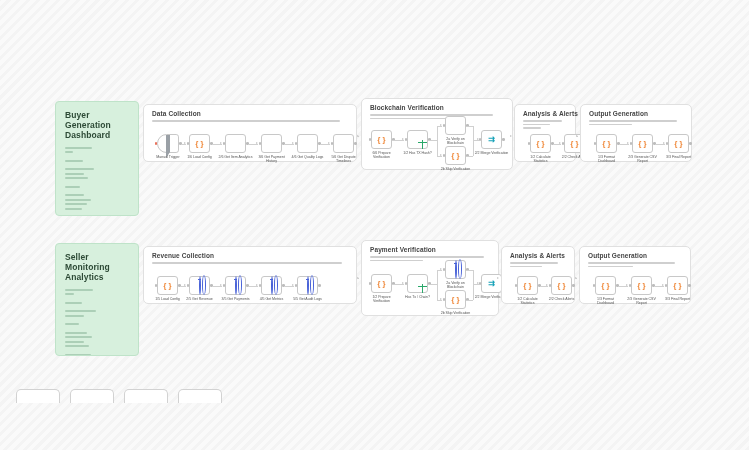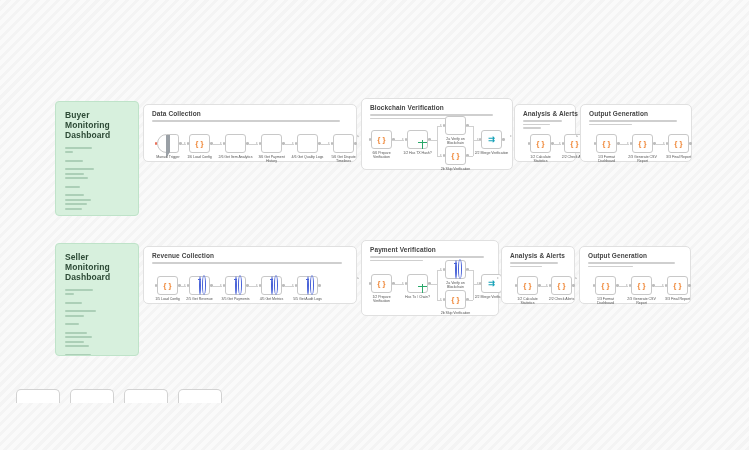"Buyer Monitoring Dashboard" div.note-title { text: Monitoring -> Generation }
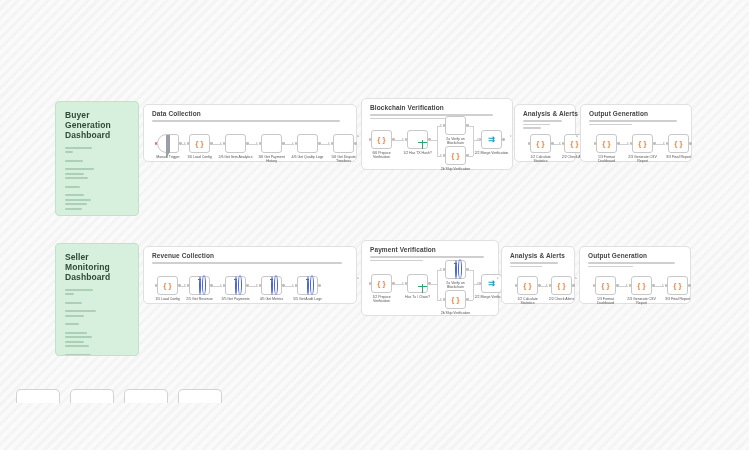"Seller Monitoring Dashboard" div.note-title { text: Dashboard -> Analytics }
